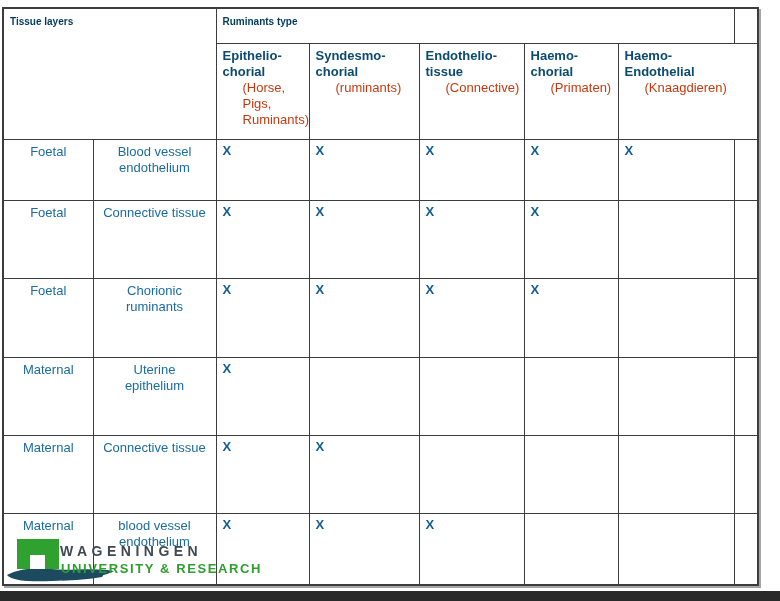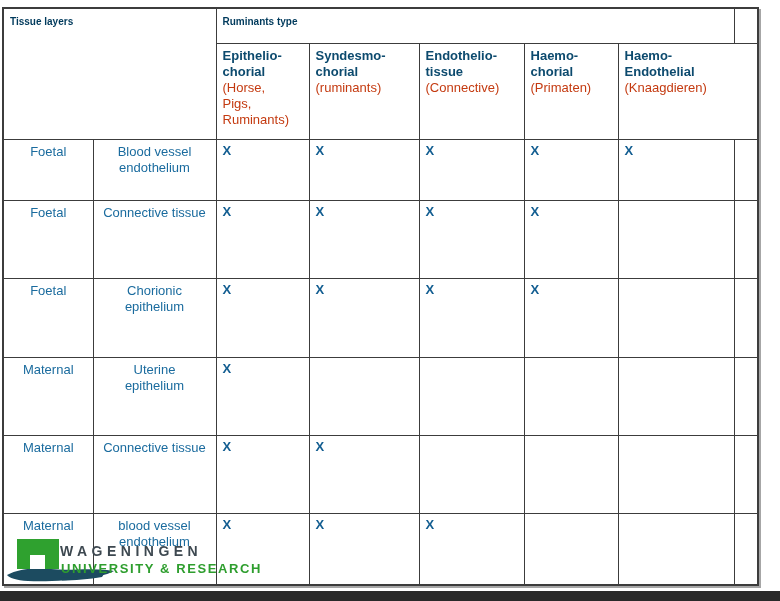"(Horse," span.cs { margin-left: none -> 20px }
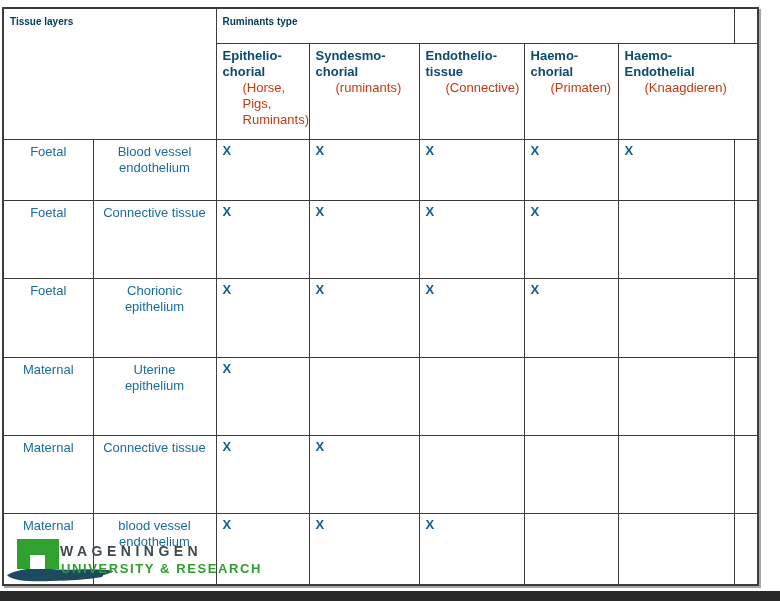"Chorionic" td.tissue { text: epithelium -> ruminants }
